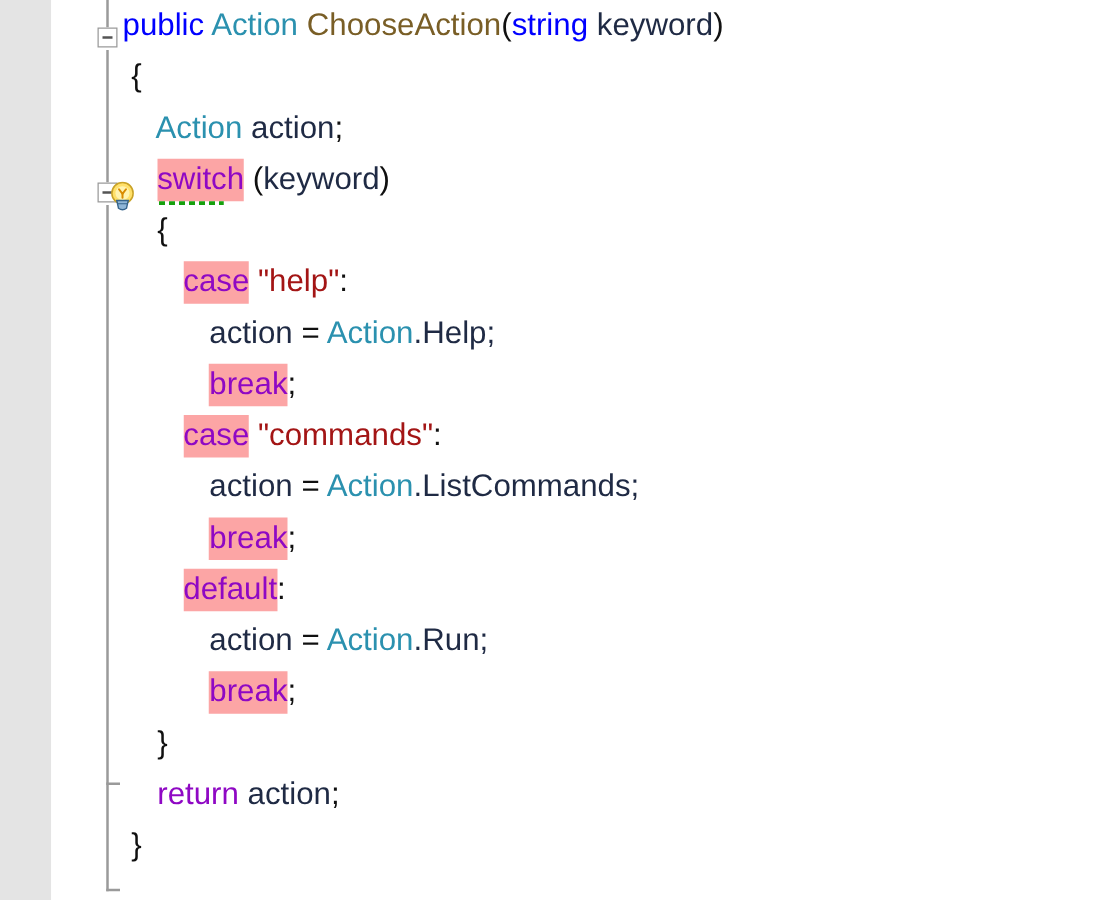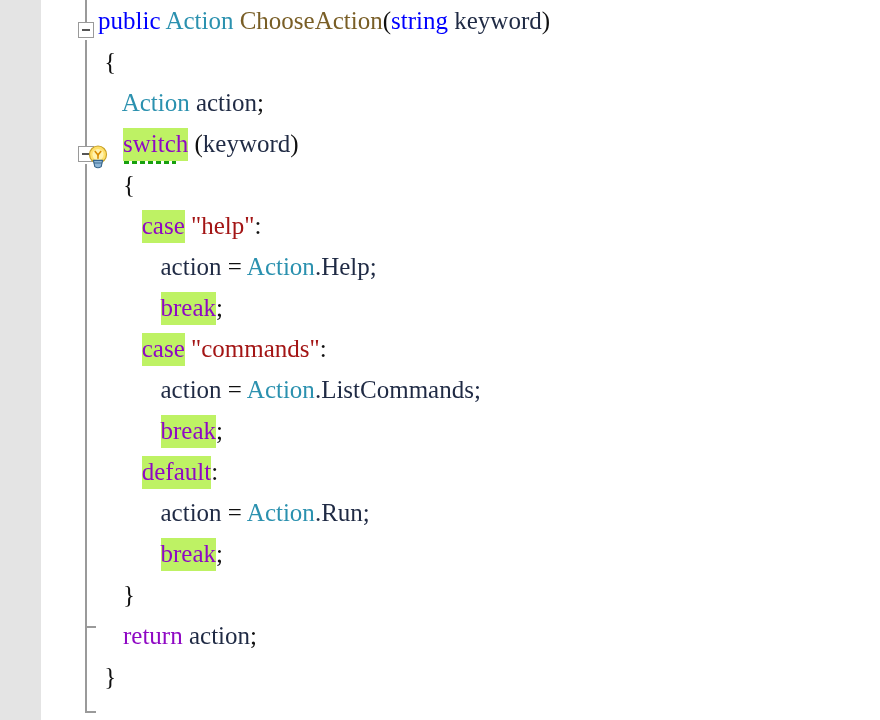"public Action ChooseAction(string" #code { font-family: Liberation Serif, serif -> Liberation Sans, sans-serif }
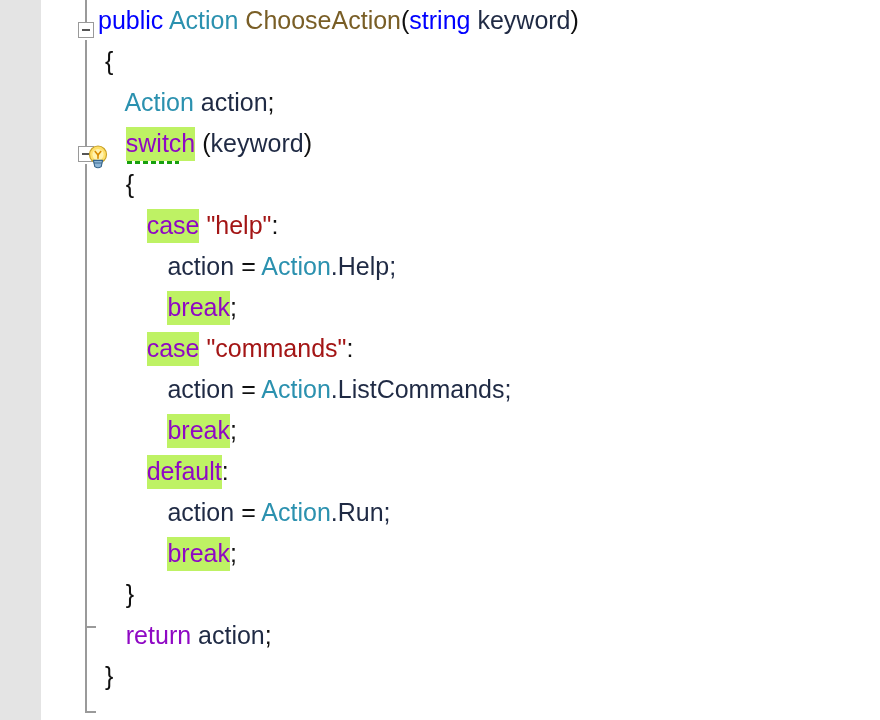"switch" .hl { background: #bef264 -> #fca5a5 }
